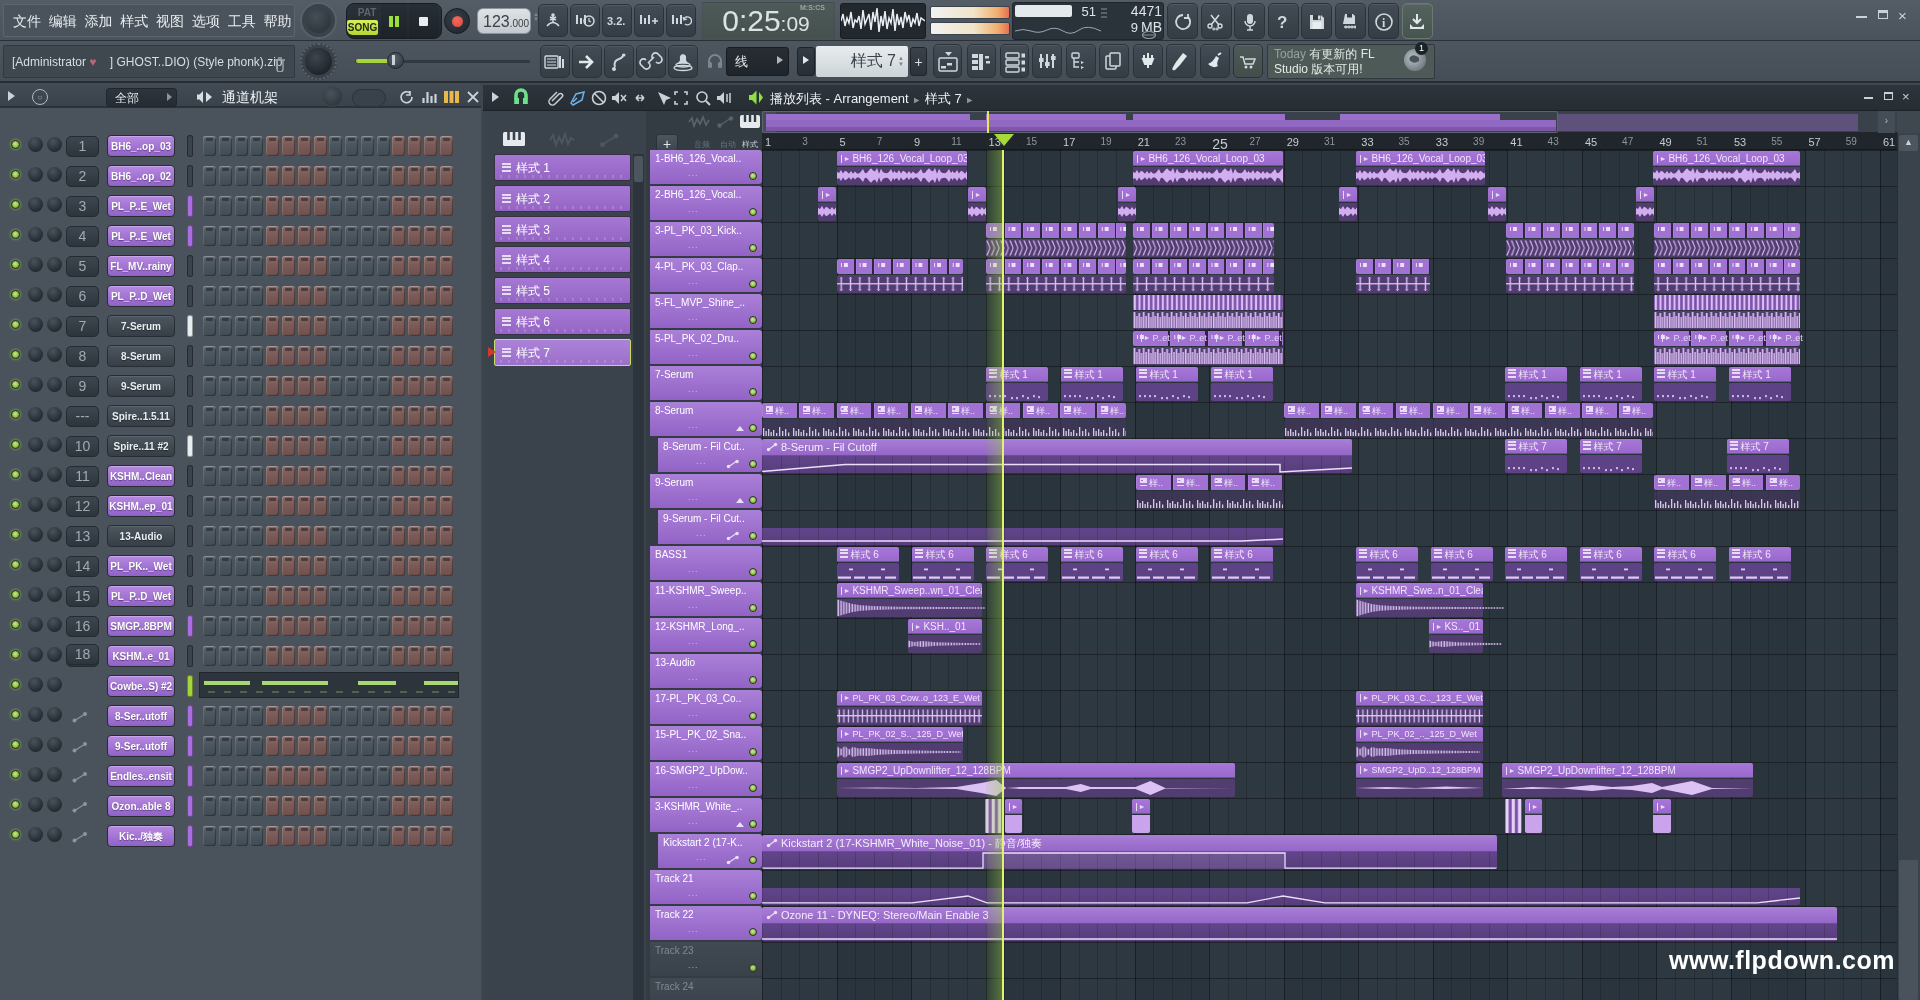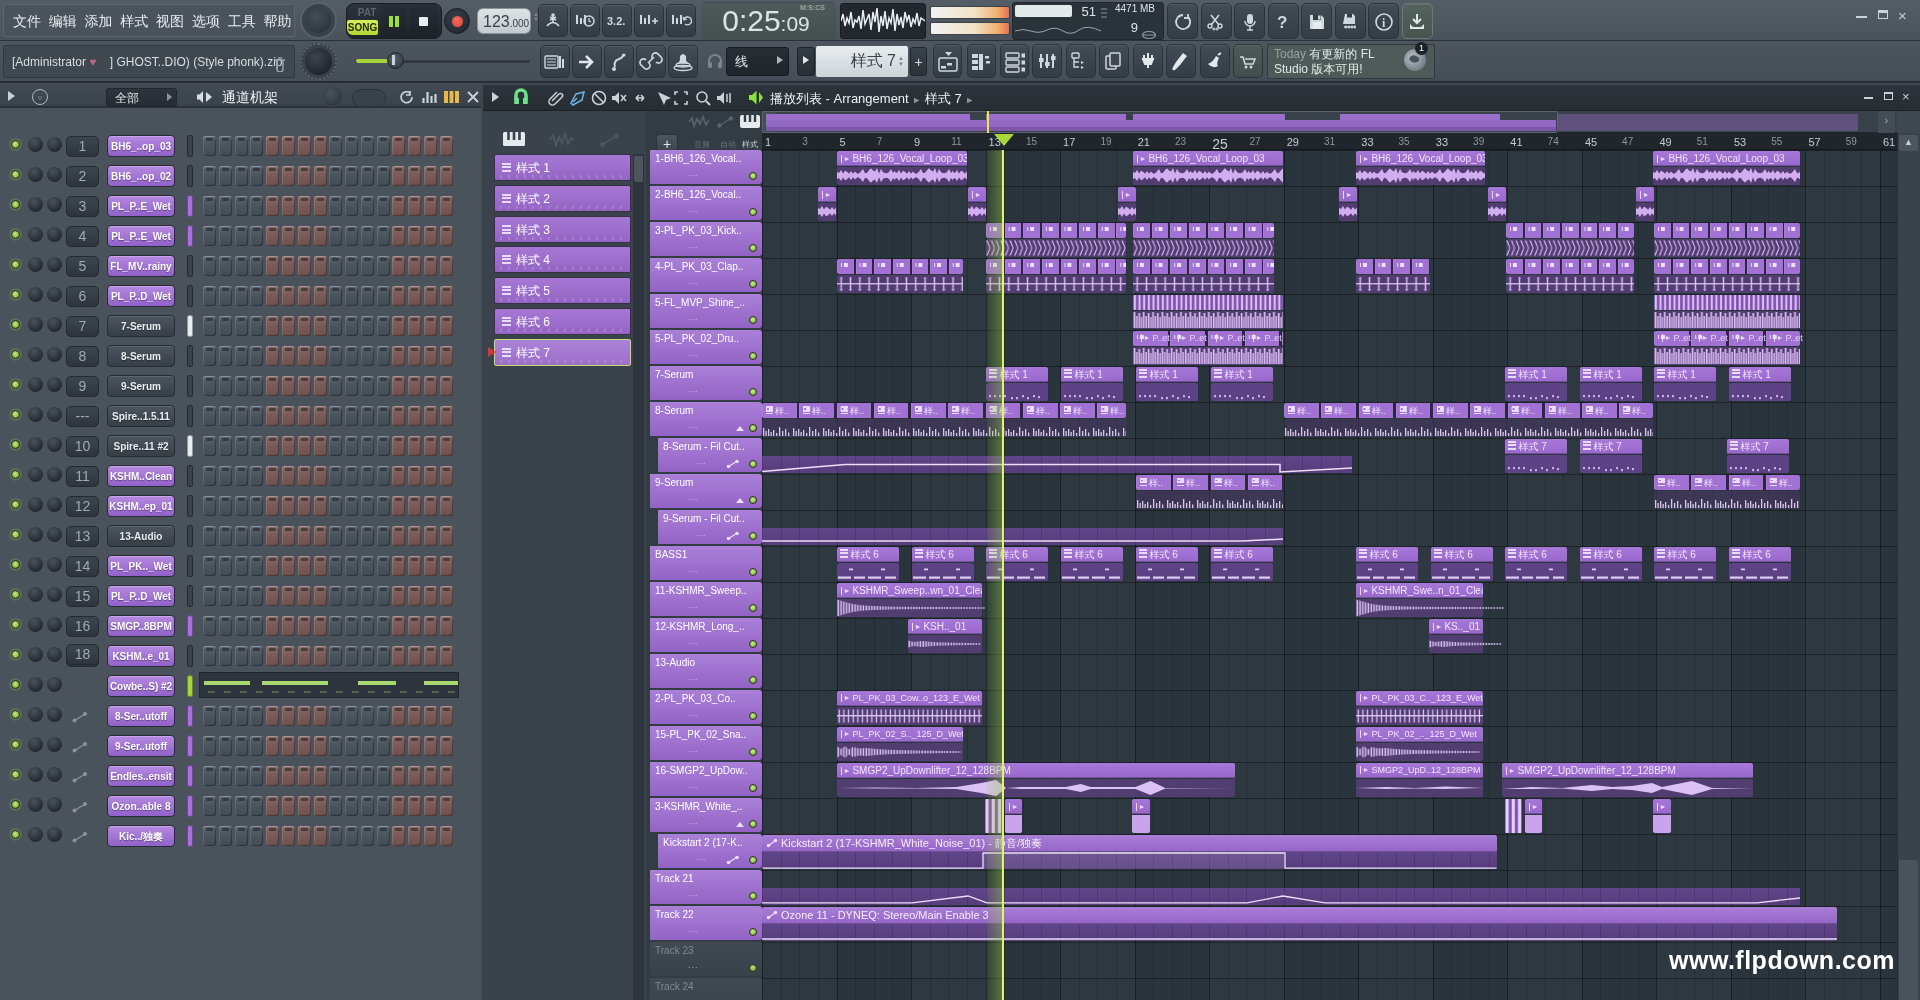"4471 MB" div.a { font-size: 10px -> 14px; text-align: center -> right }
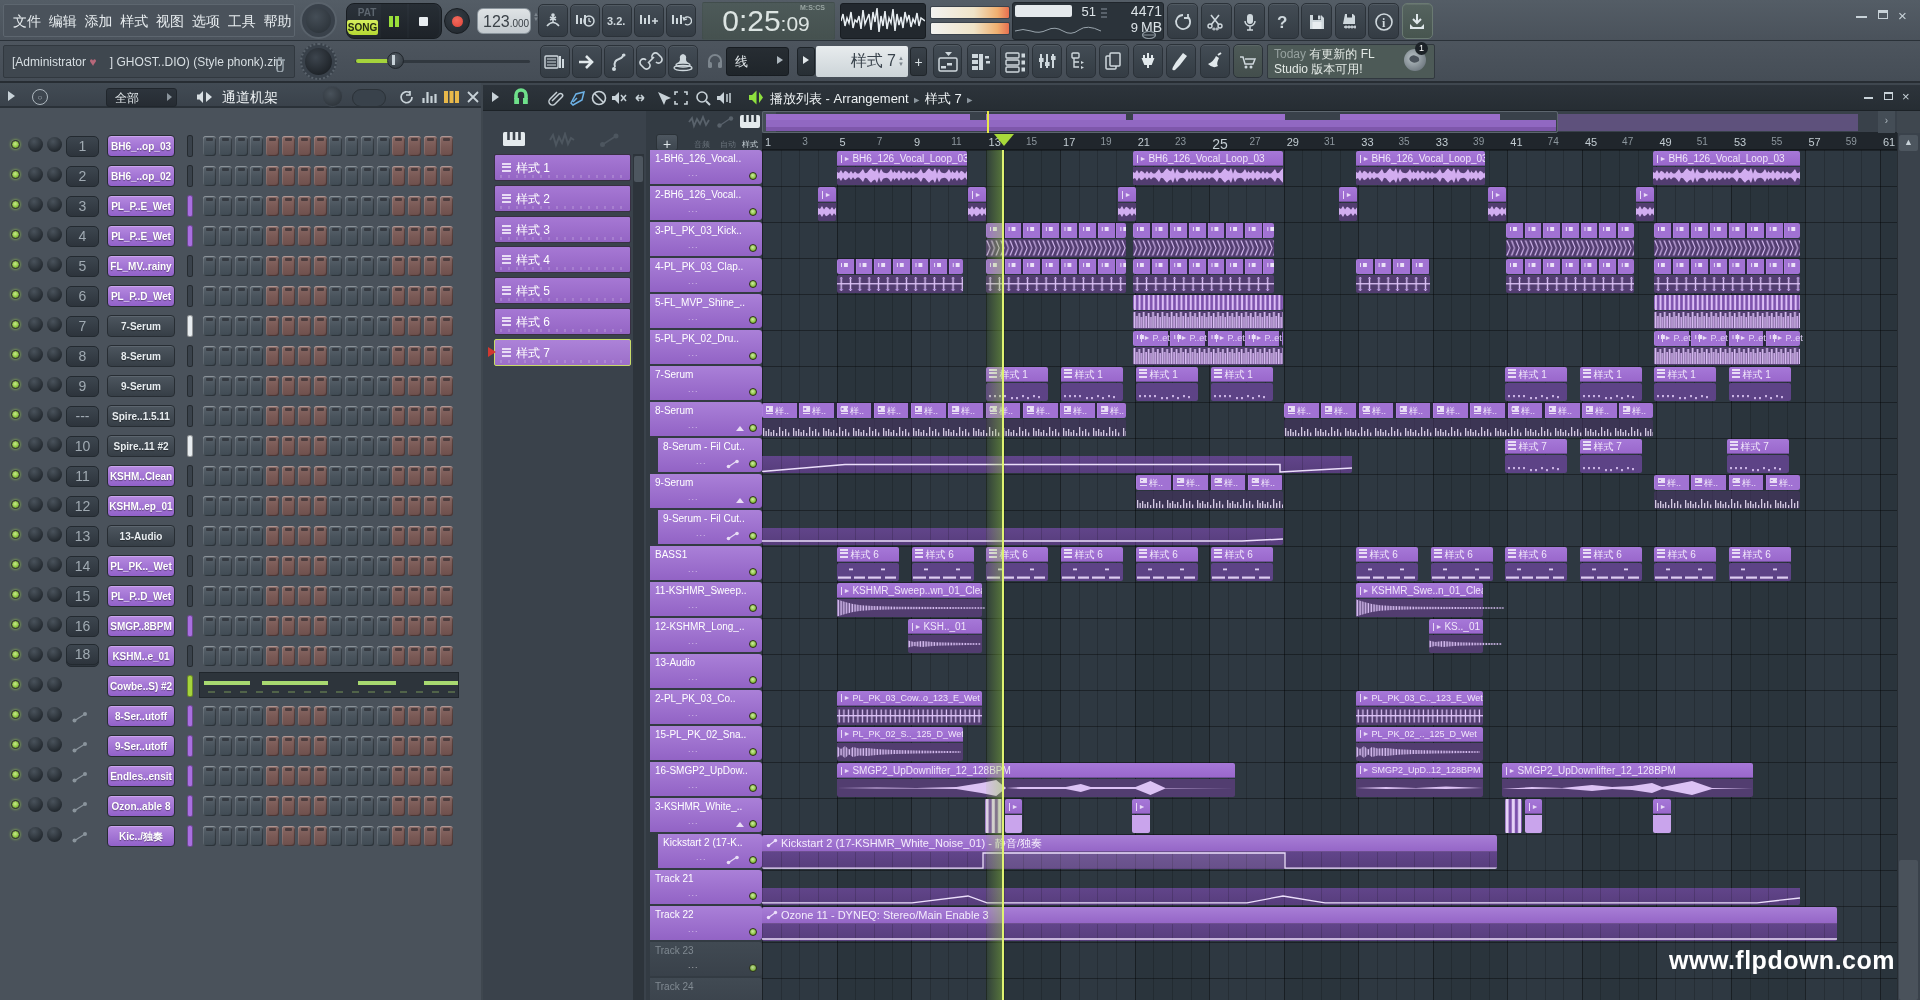"74" span.rnum { text: 74 -> 43 }
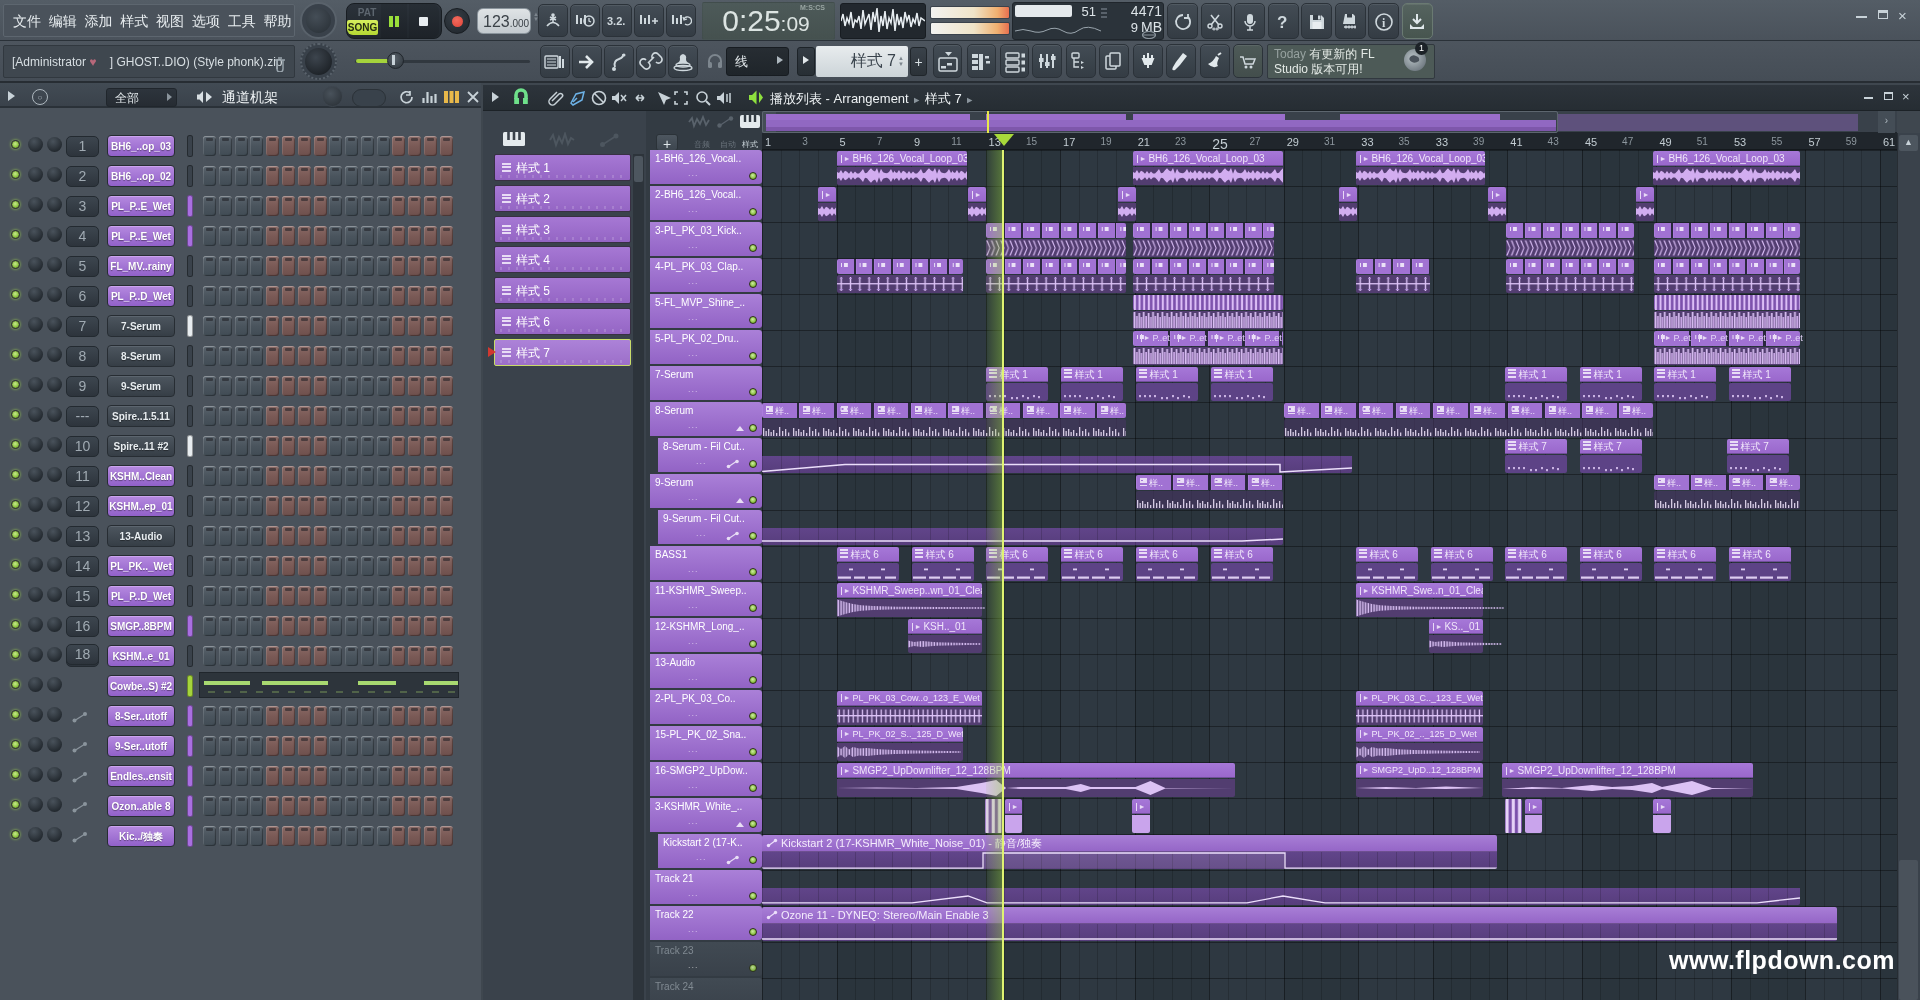"8-Serum - Fil Cutoff" div.auto-name { html: none -> <div><svg> <path></path> <circle></circle> <circle></circle> </svg>8-Serum - Fil Cutoff</div> }
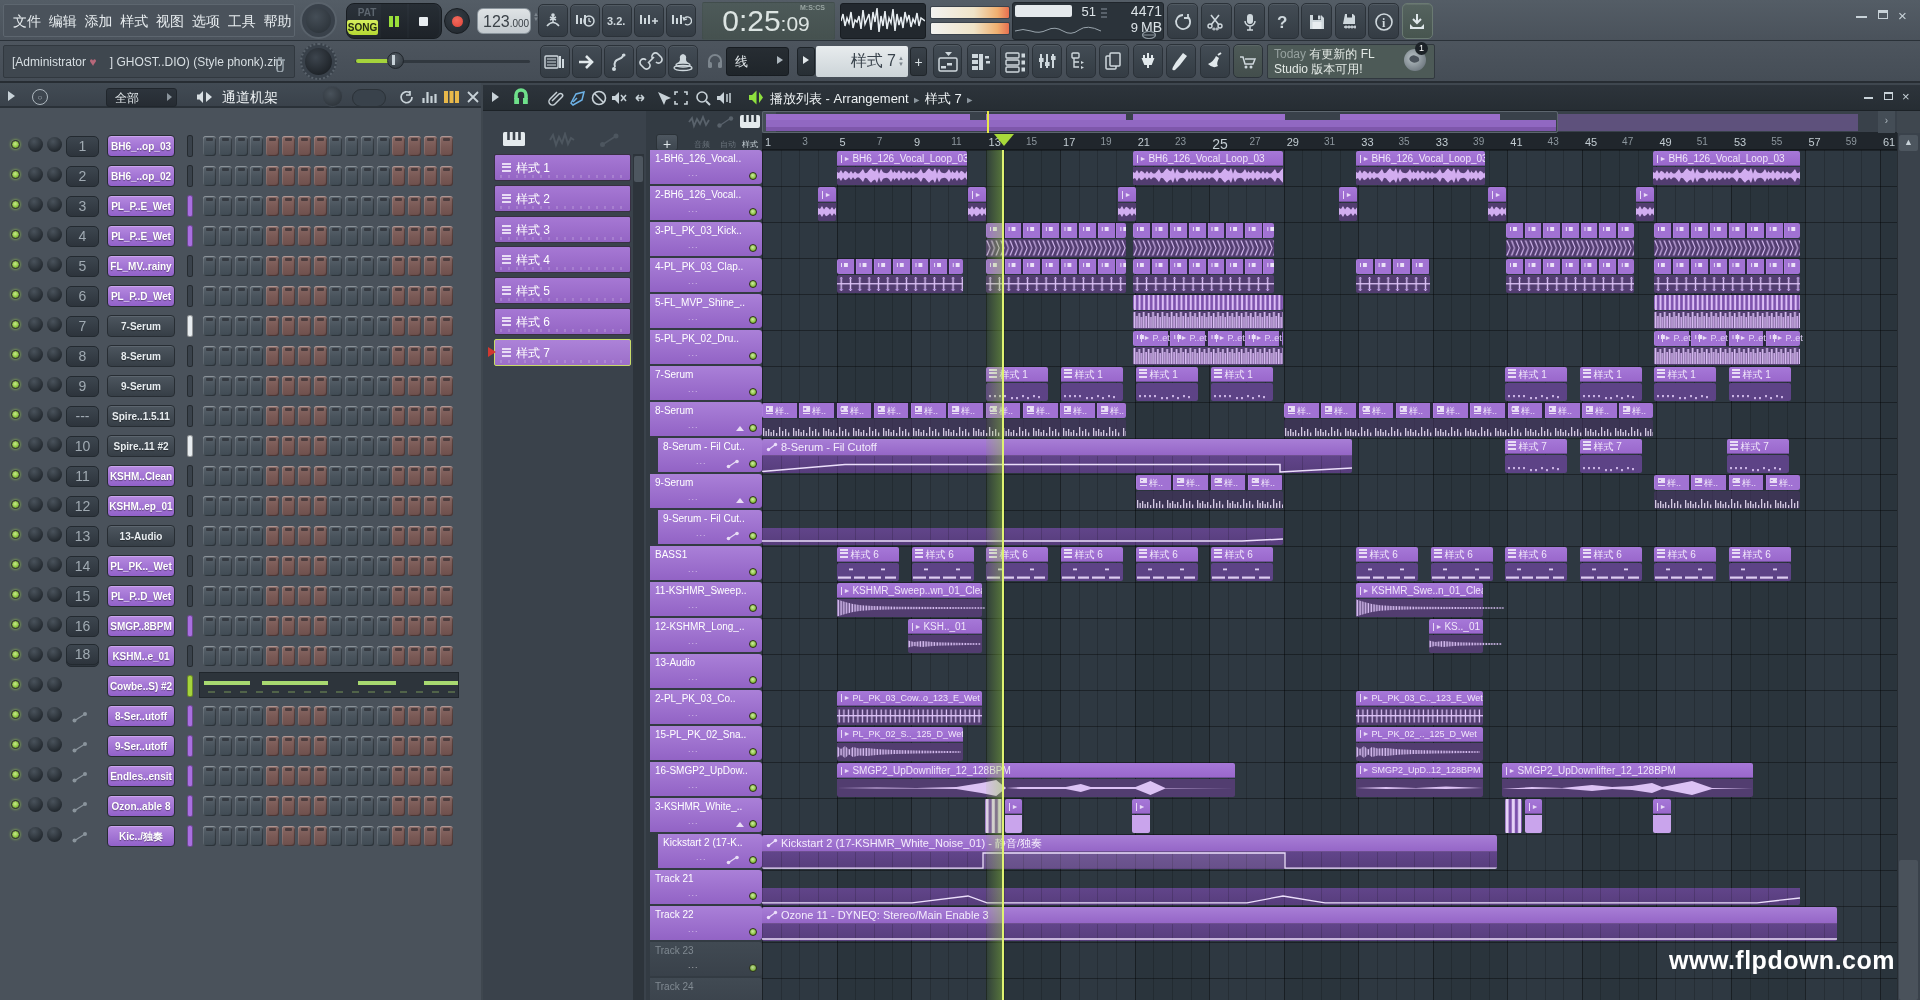"2-PL_PK_03_Co.." div.tname { text: 2-PL -> 17-PL }
